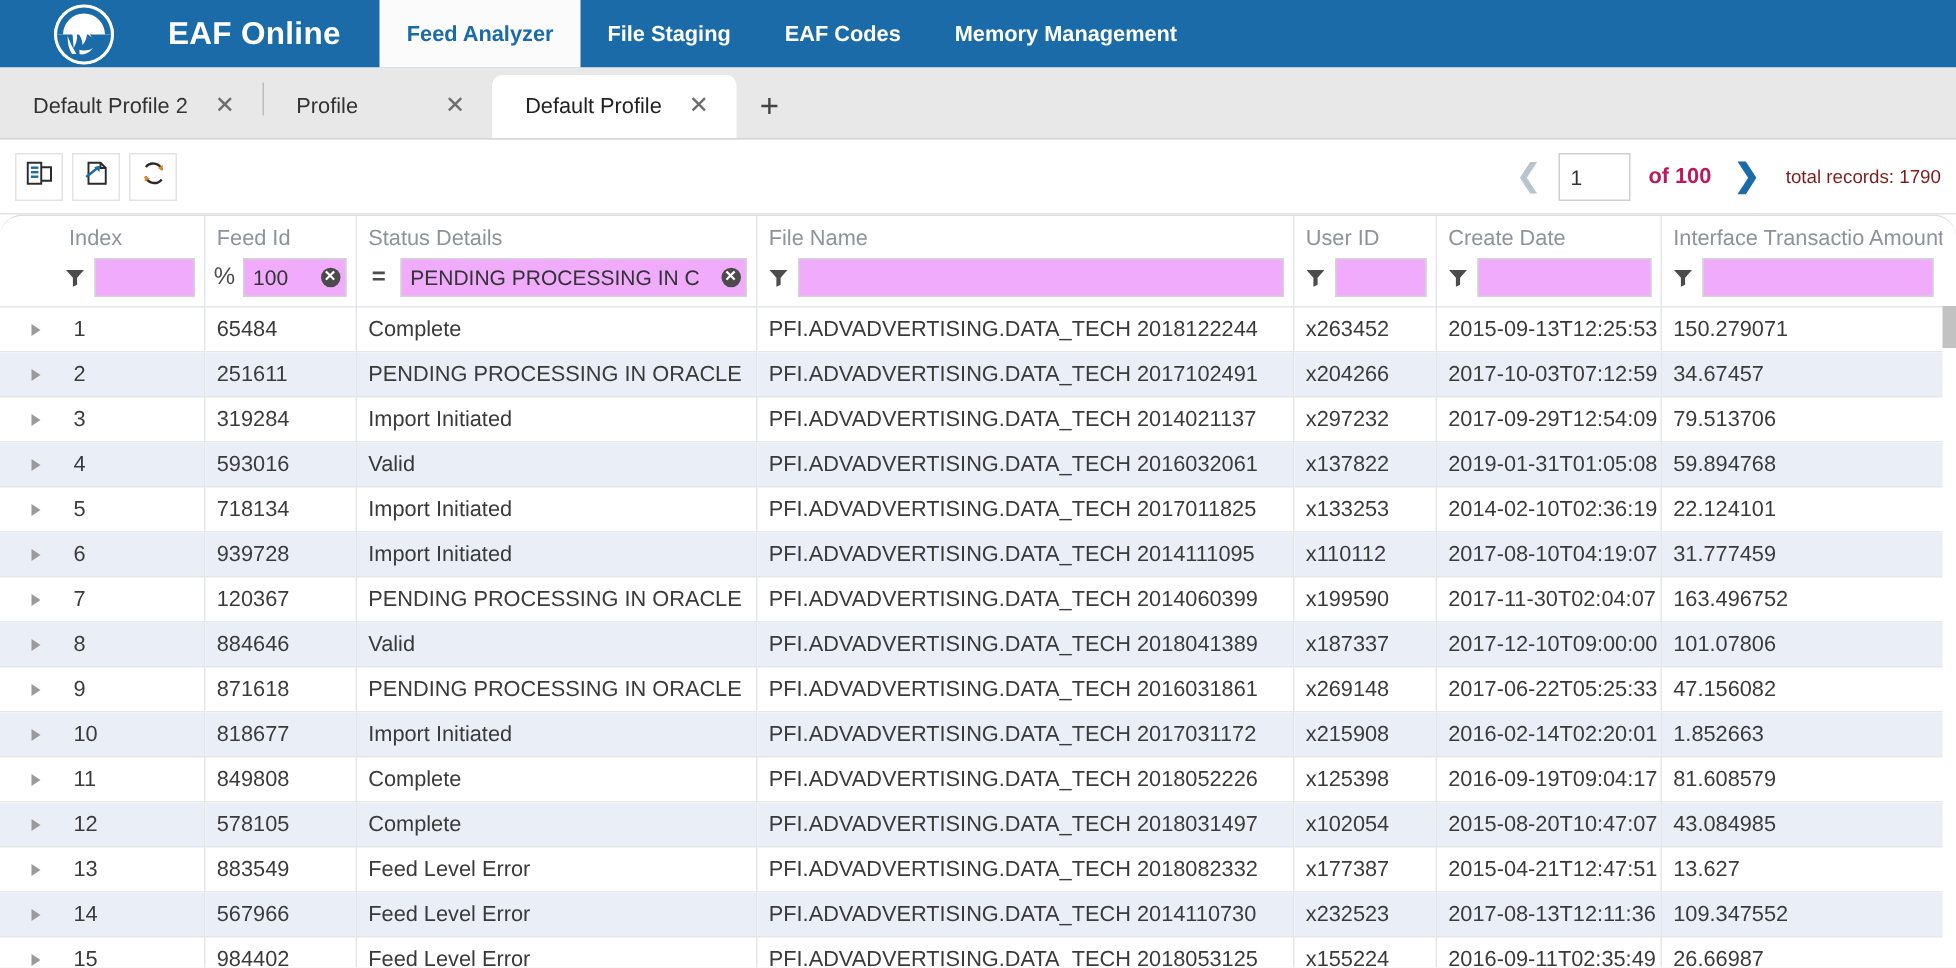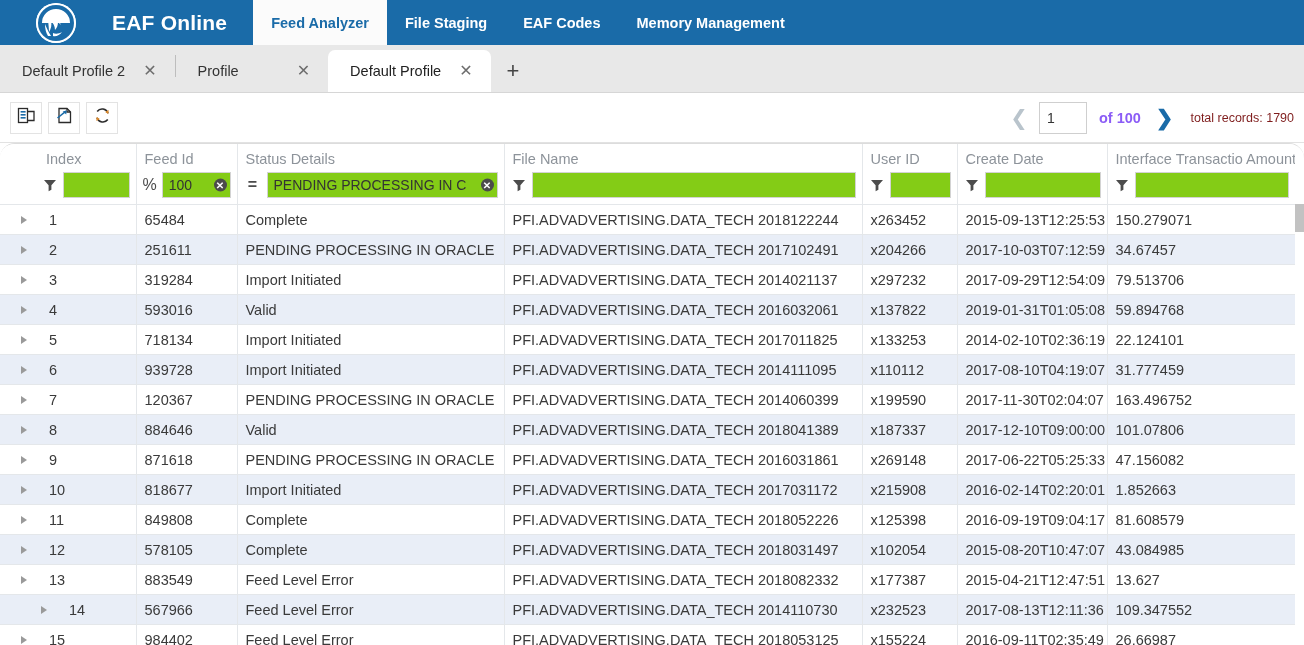"of 100" .pg-of { color: #8b5cf6 -> #be185d }
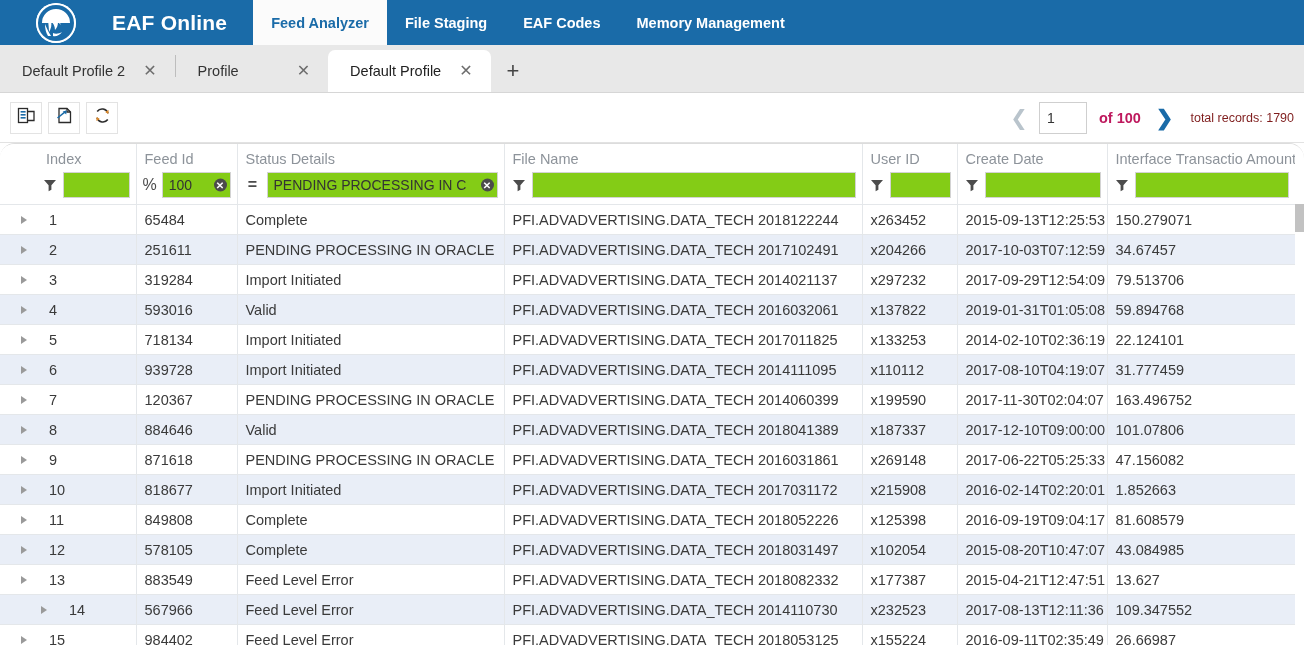"100" .filter-input { background: #84cc16 -> #f0abfc }
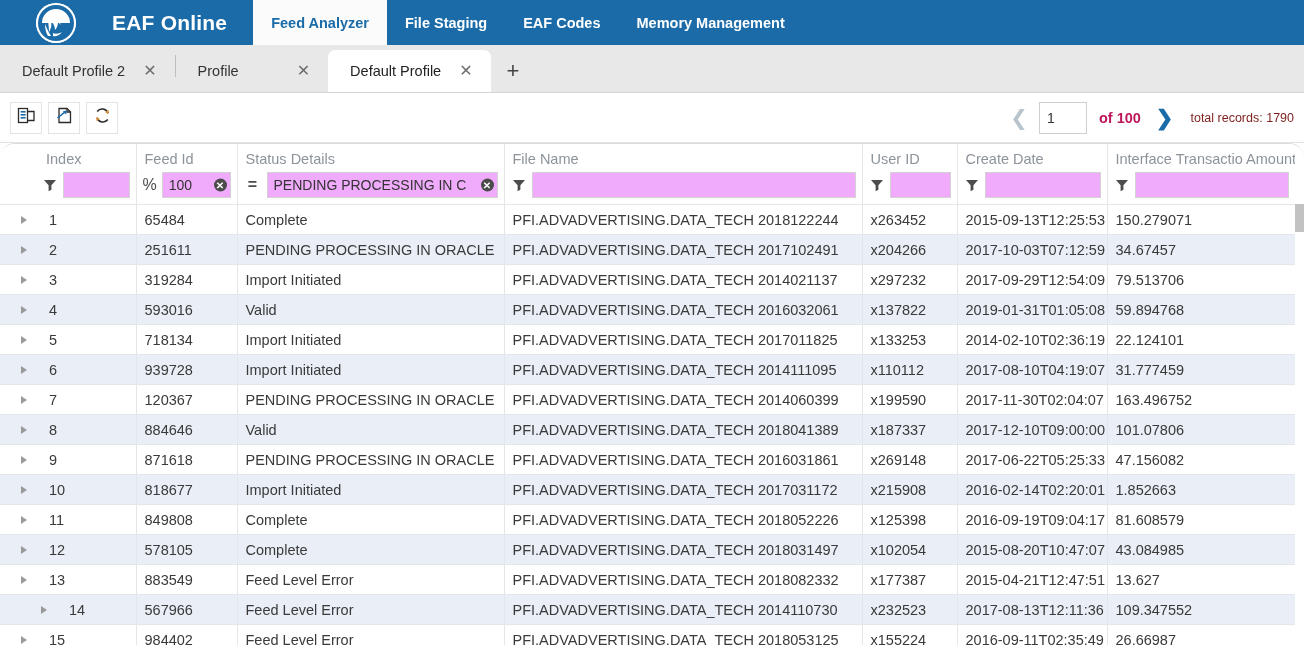"14" td.expander-cell { padding-left: 20px -> none }
